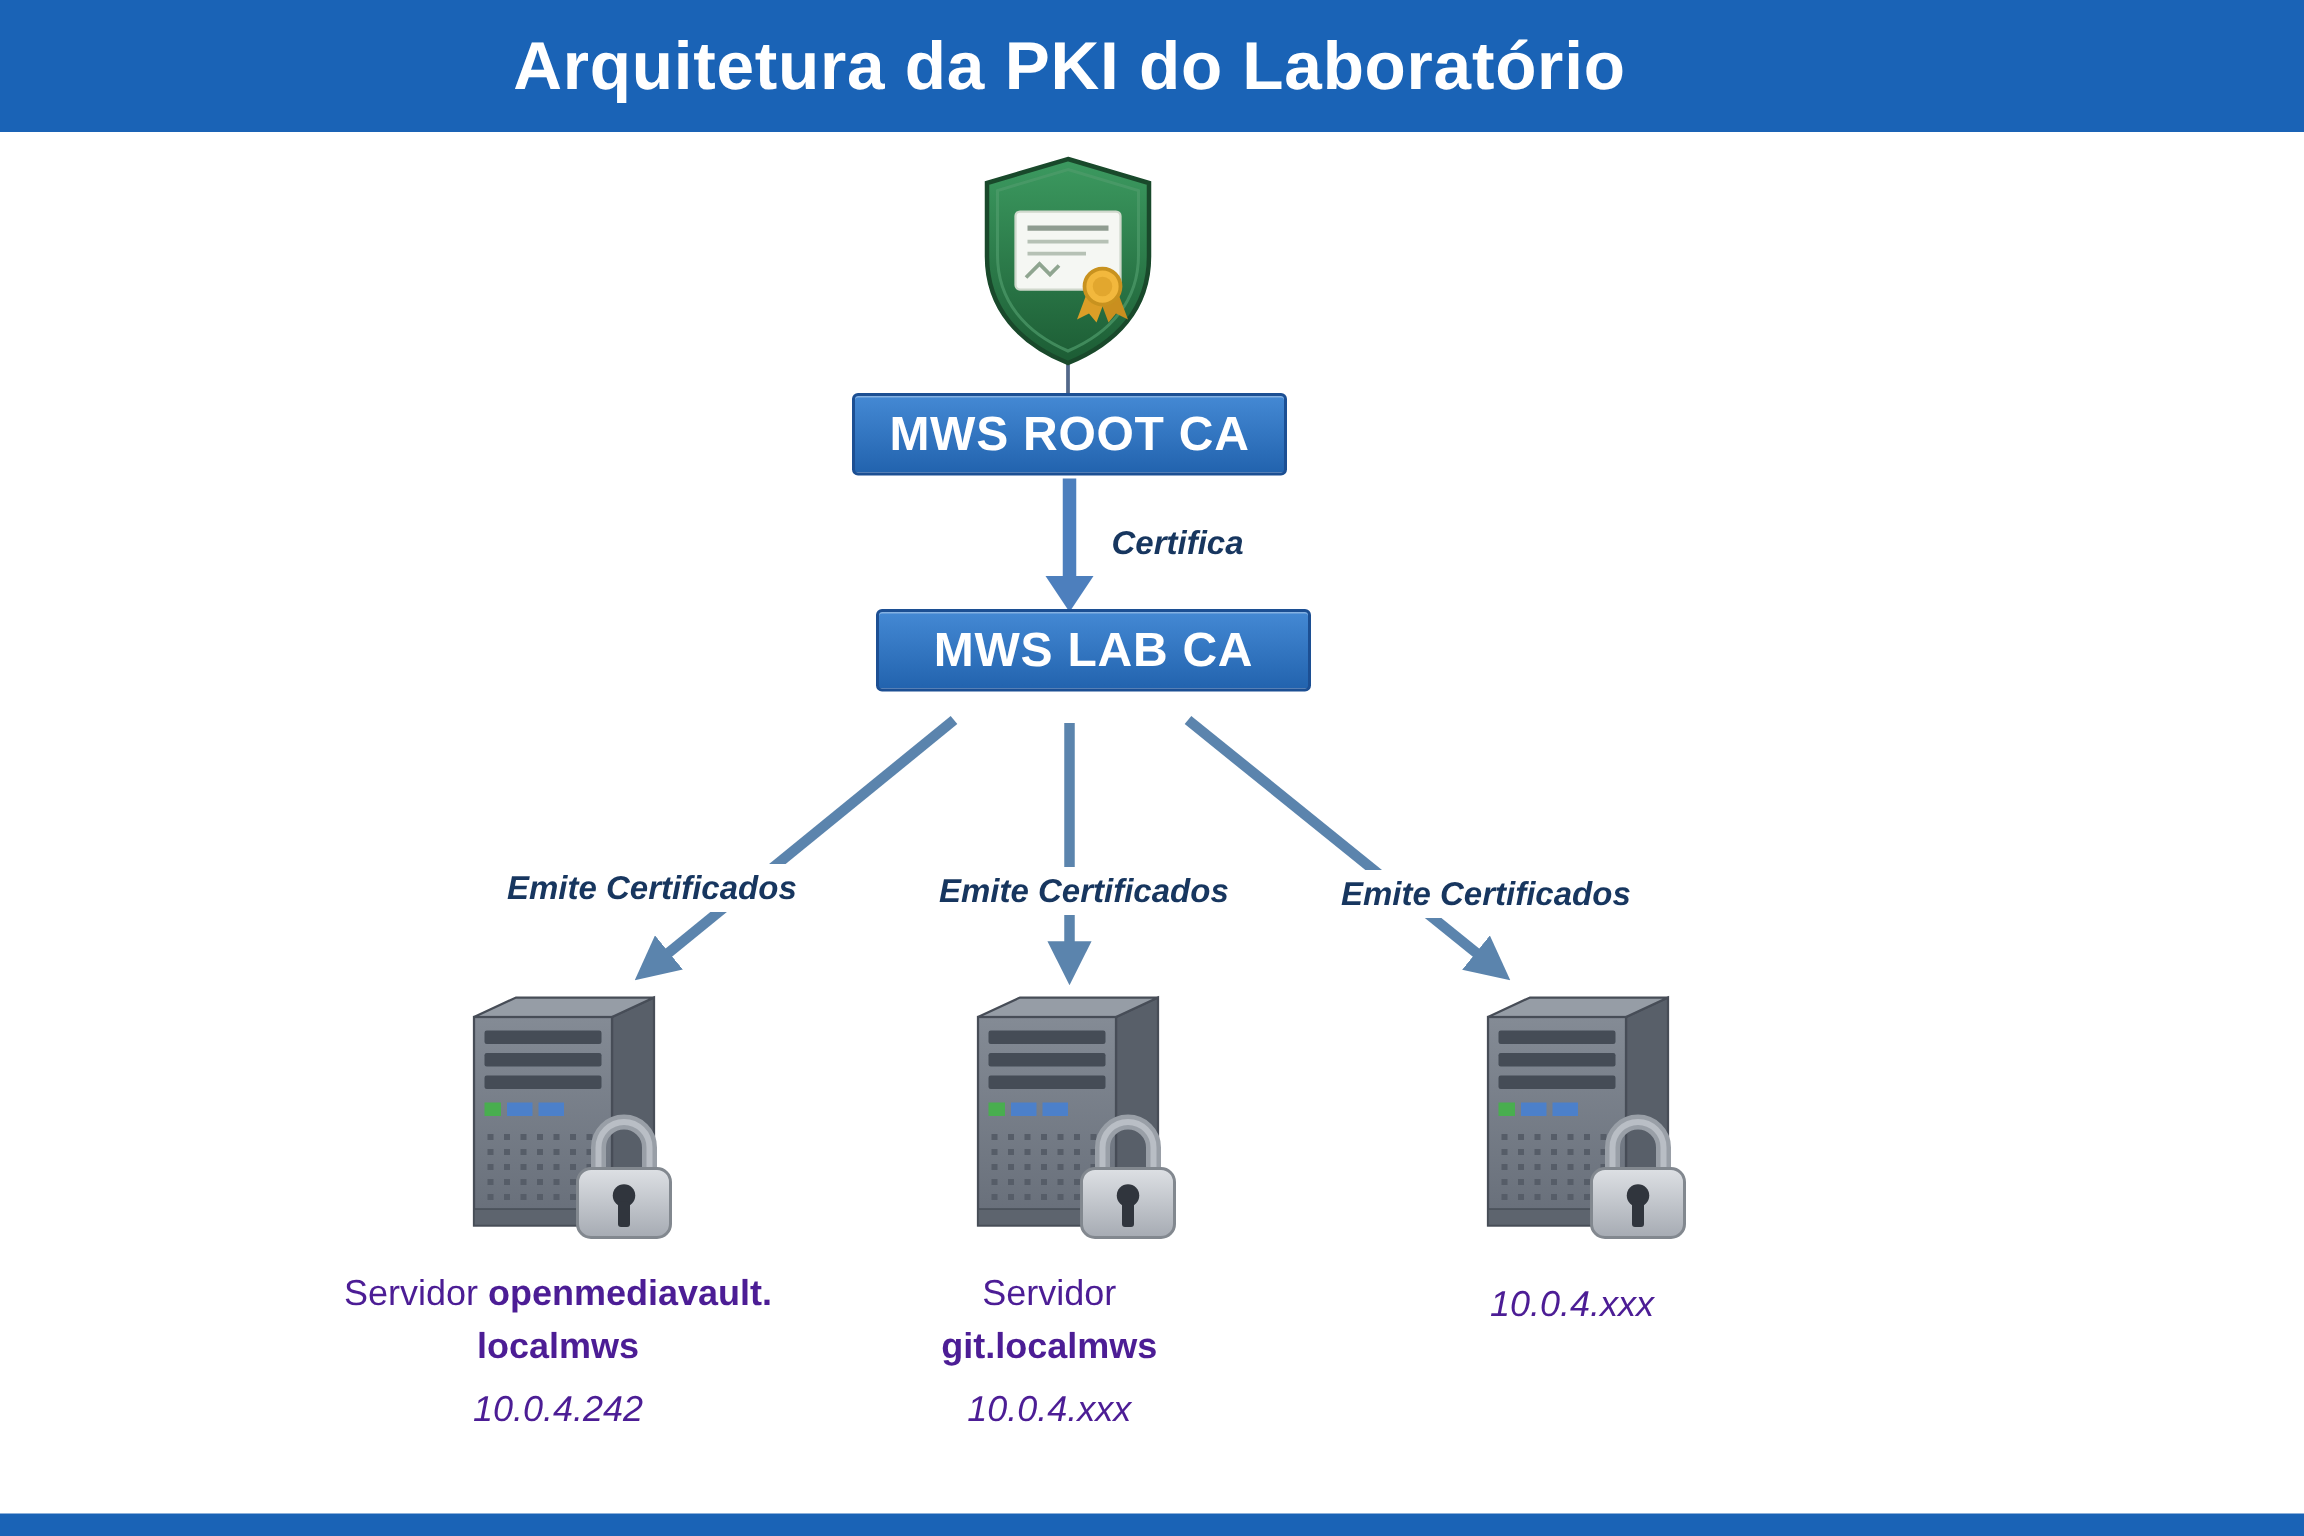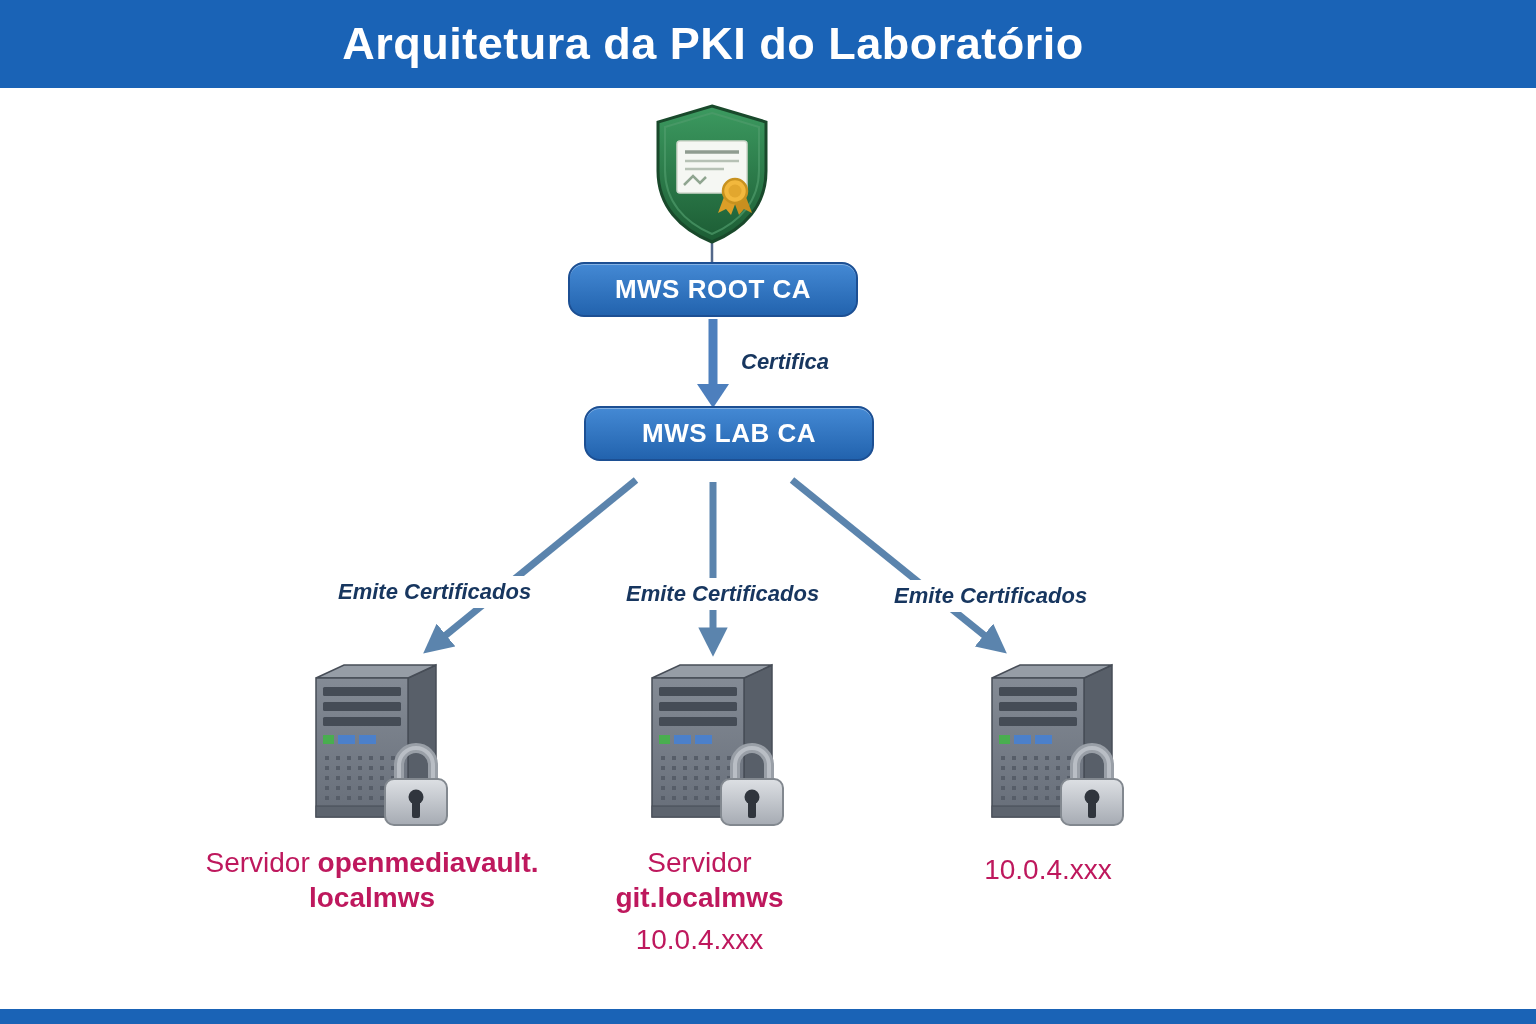"MWS ROOT CA" .ca-box { border-radius: 16px -> 4px; font-size: 26px -> 32px }
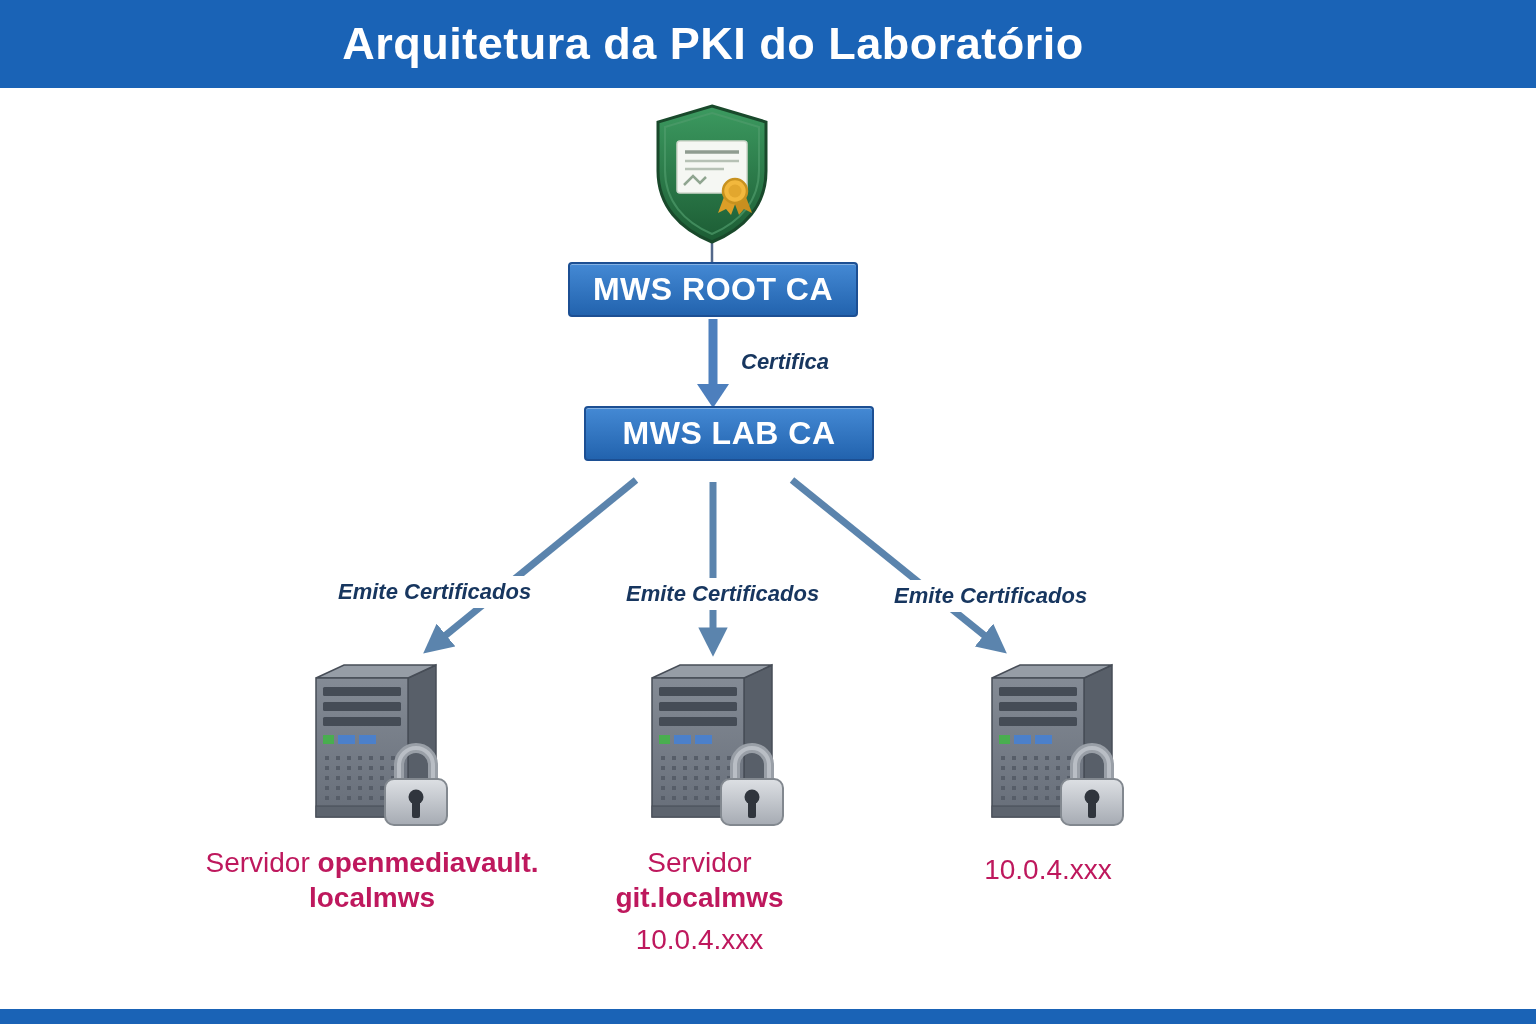"Servidor openmediavault.localmws" .server-caption { color: #be185d -> #4c1d95; font-size: 28px -> 24px }
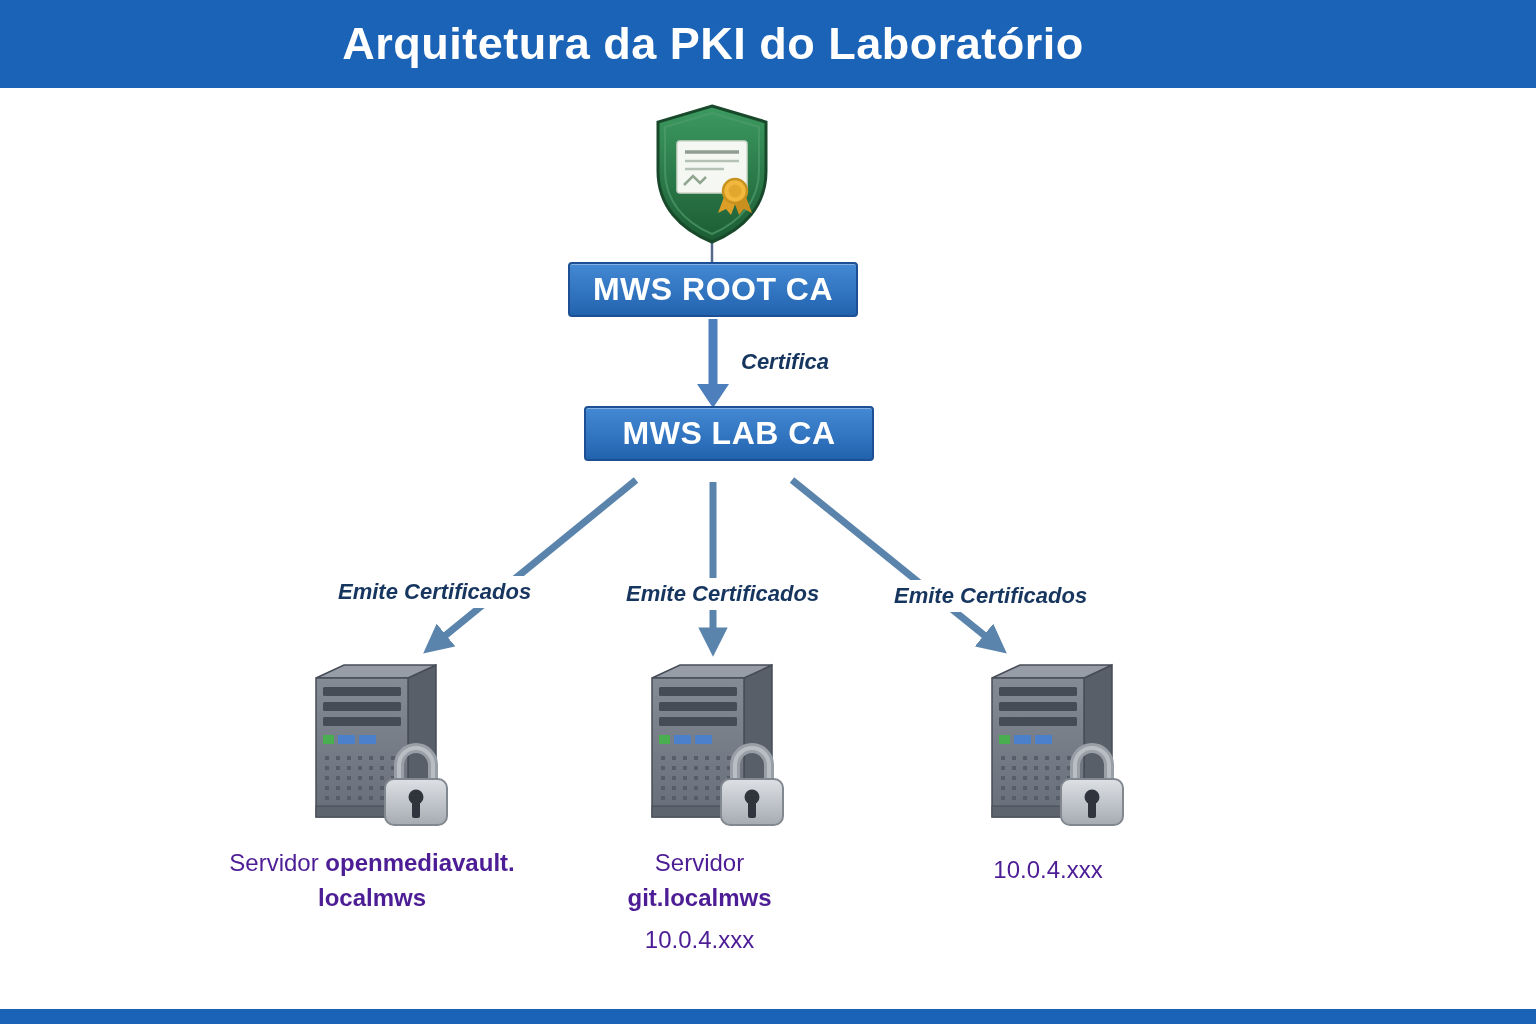"10.0.4.xxx" .server-caption .cap-ip { font-style: none -> italic }
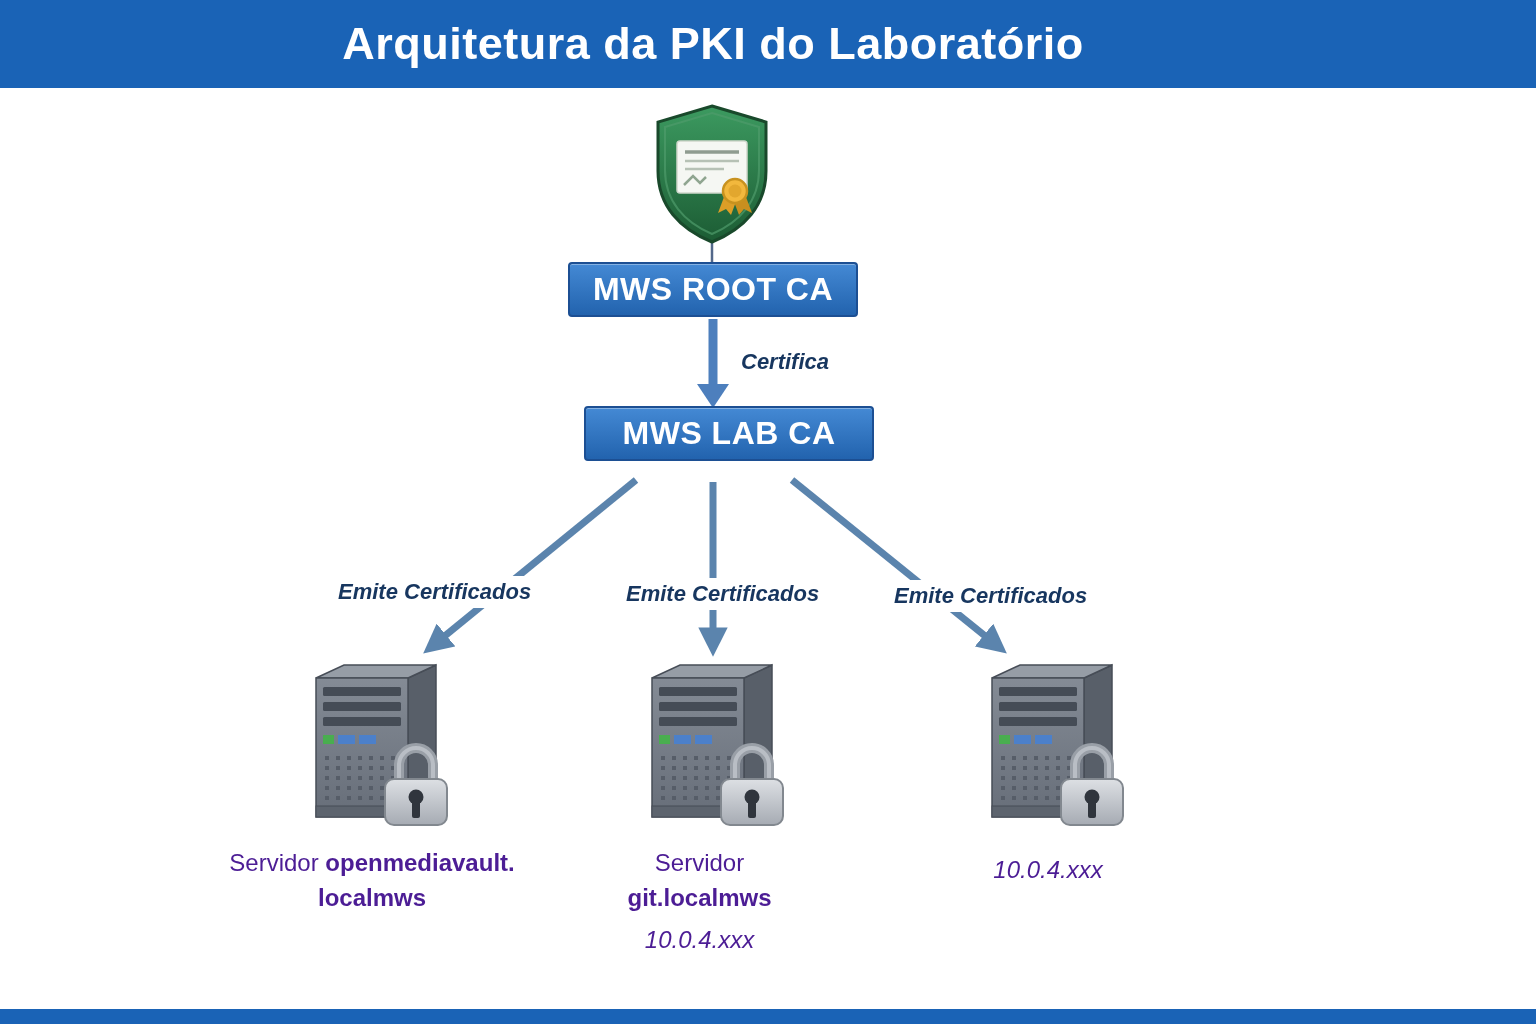"10.0.4.242" div.cap-ip { html: none -> <div>10.0.4.242</div> }
